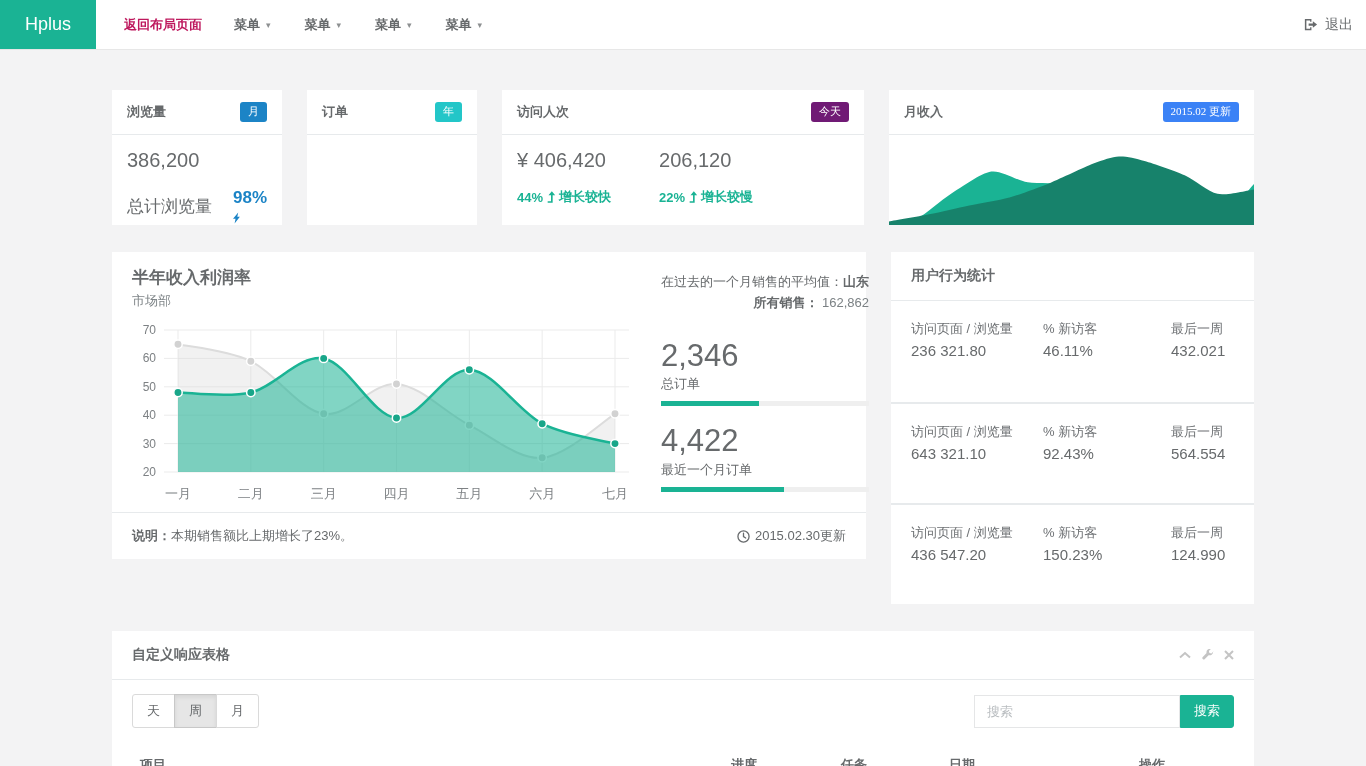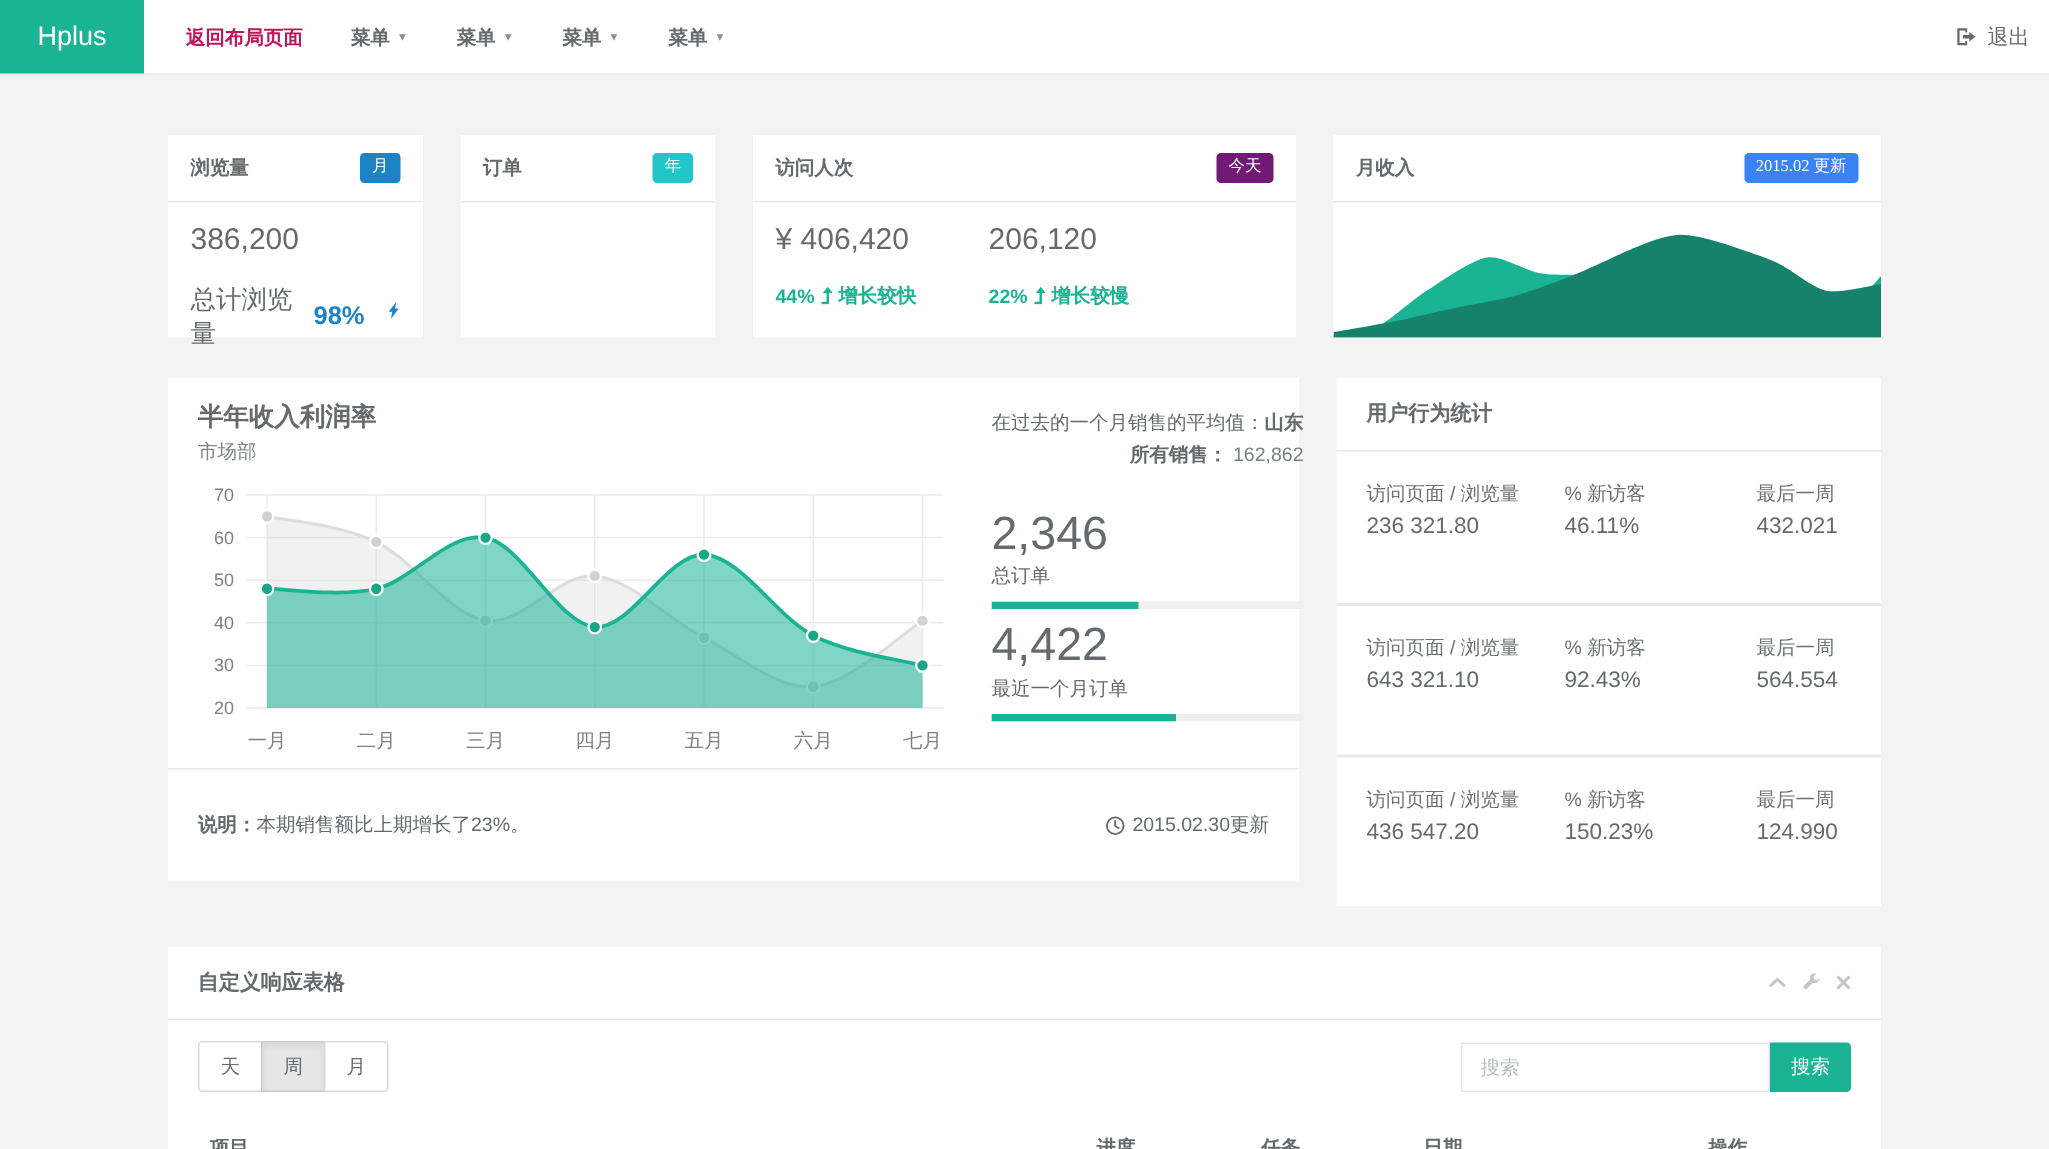"98%" .stat-pct { flex-direction: none -> column; gap: 16px -> 4px }
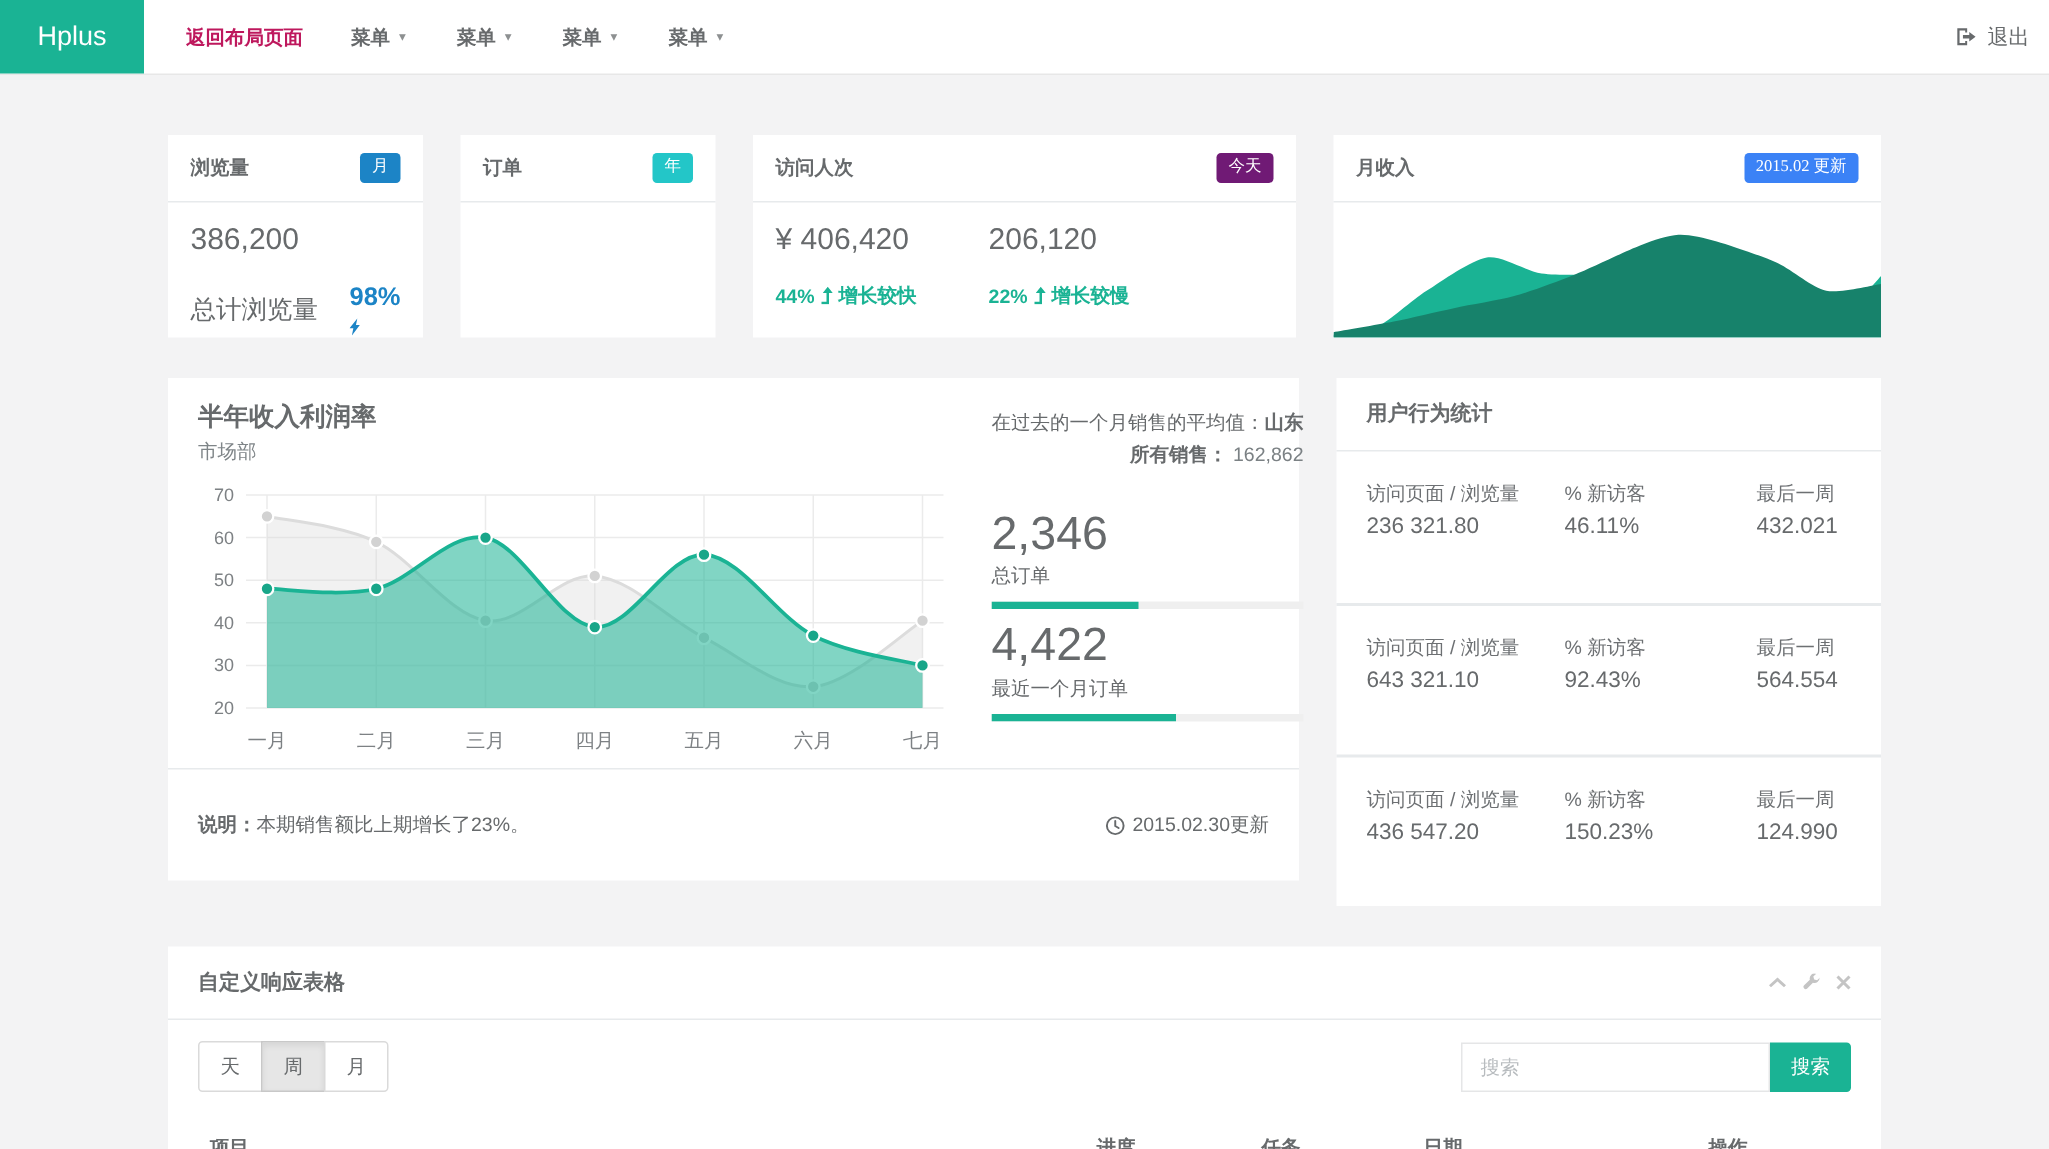"4,422" div.big-block { margin-top: 6px -> 17px }
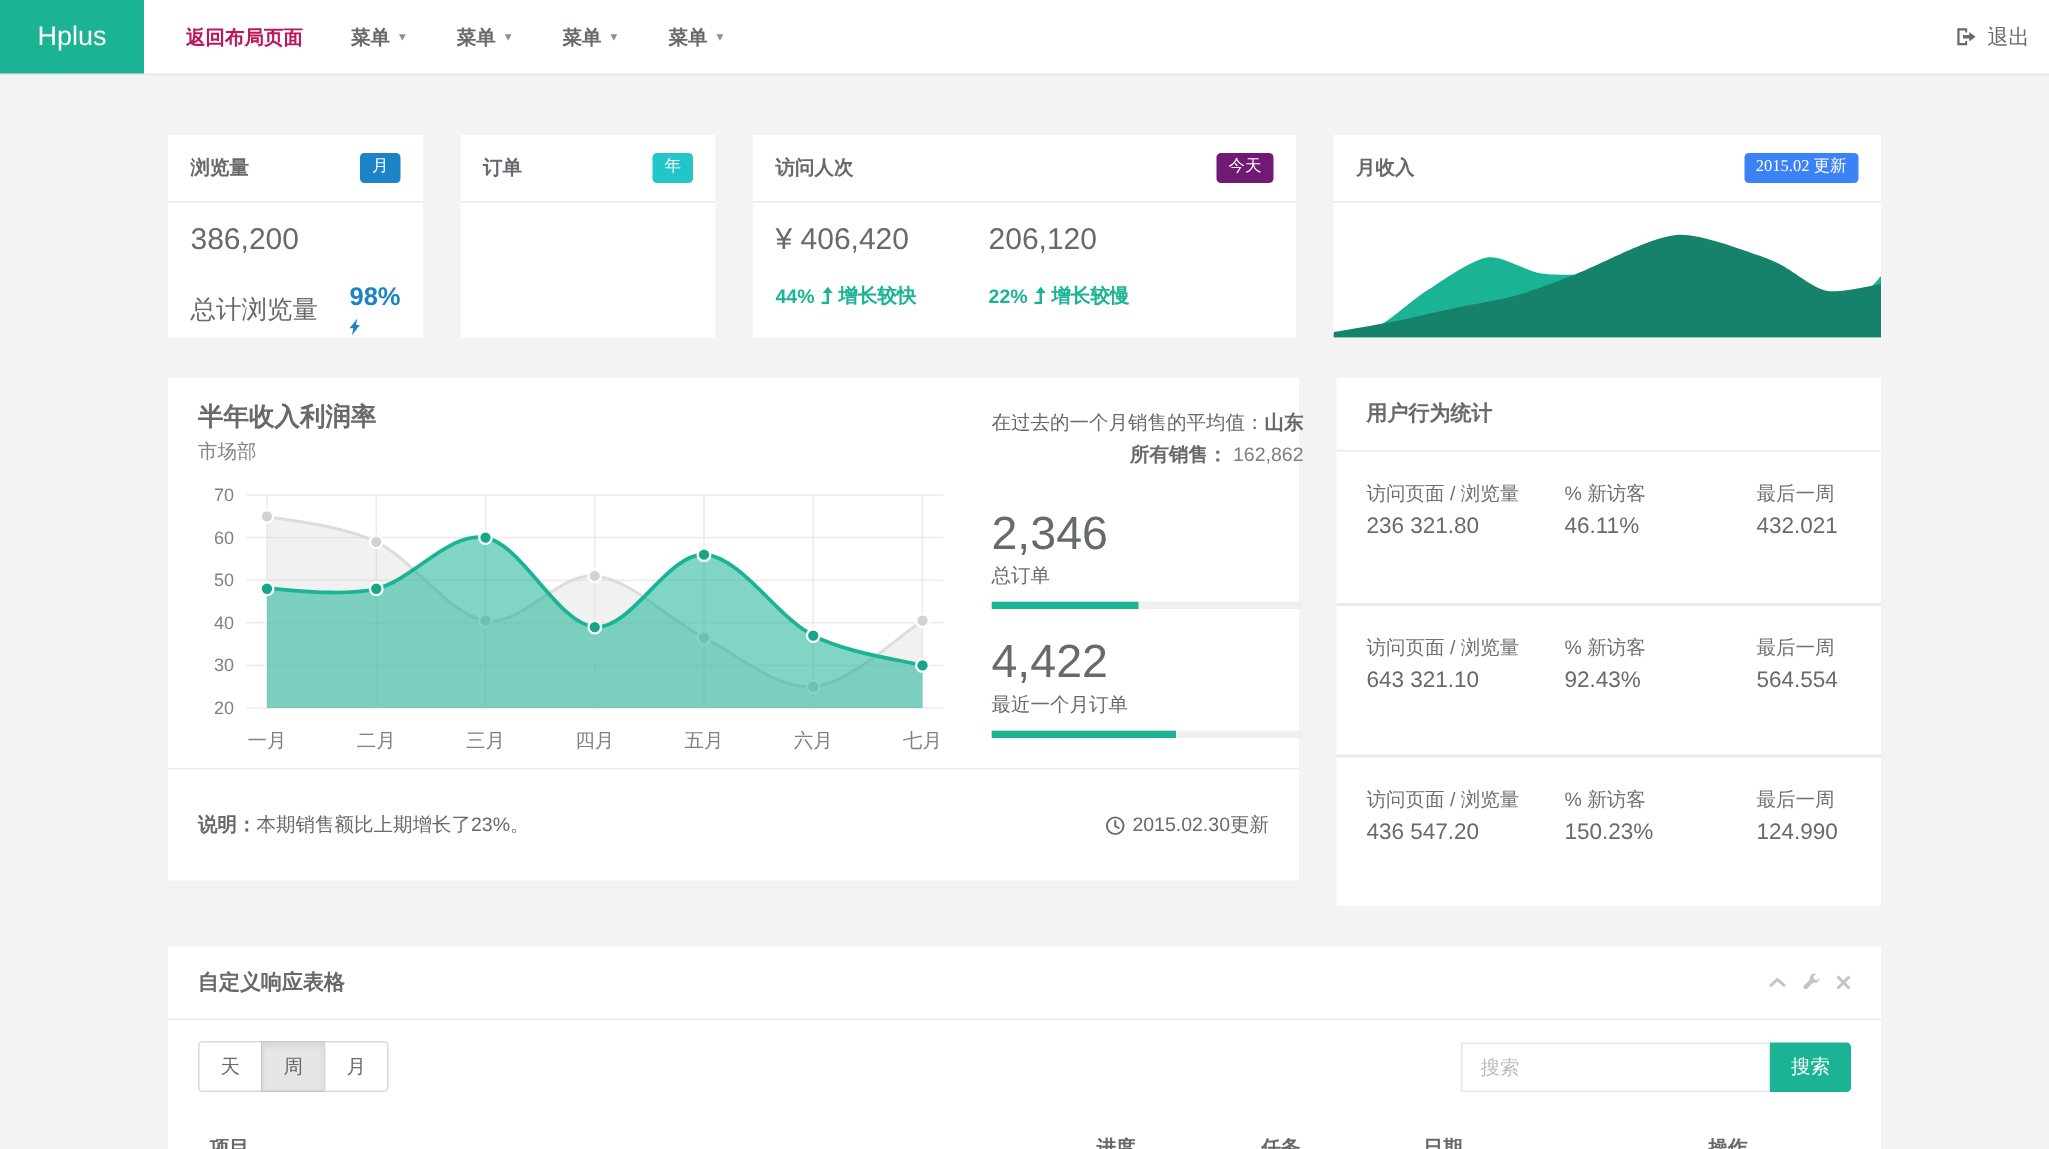"说明：本期销售额比上期增长了23%。" .chart-footer { padding: 28px 20px -> 14px 20px }
